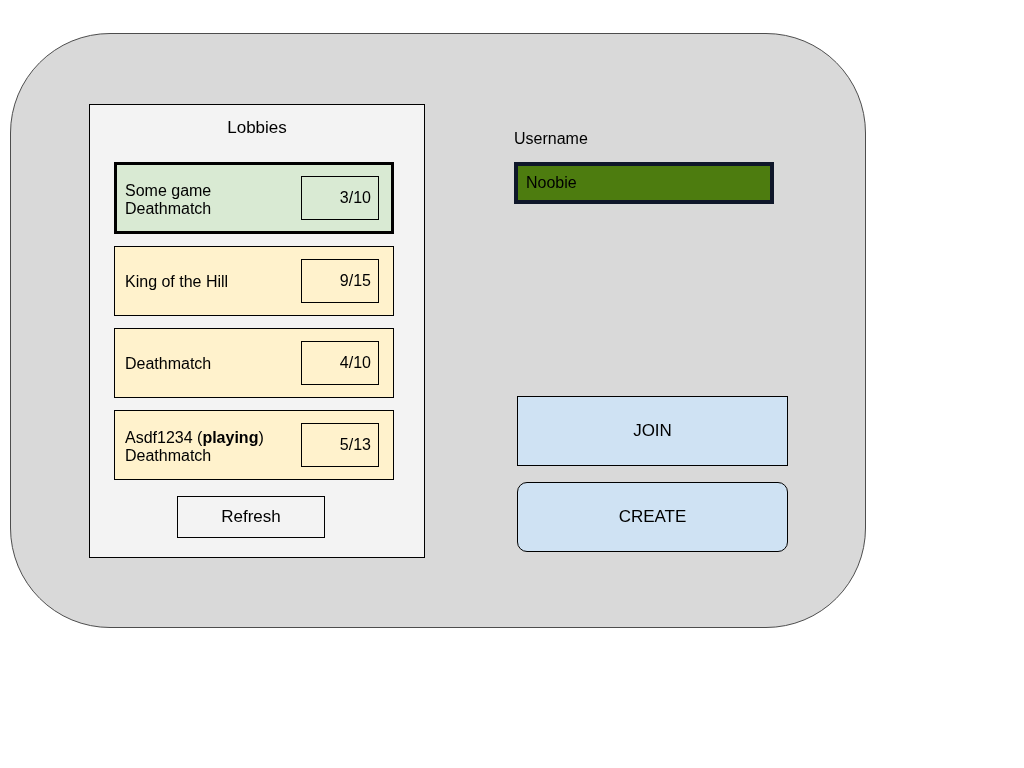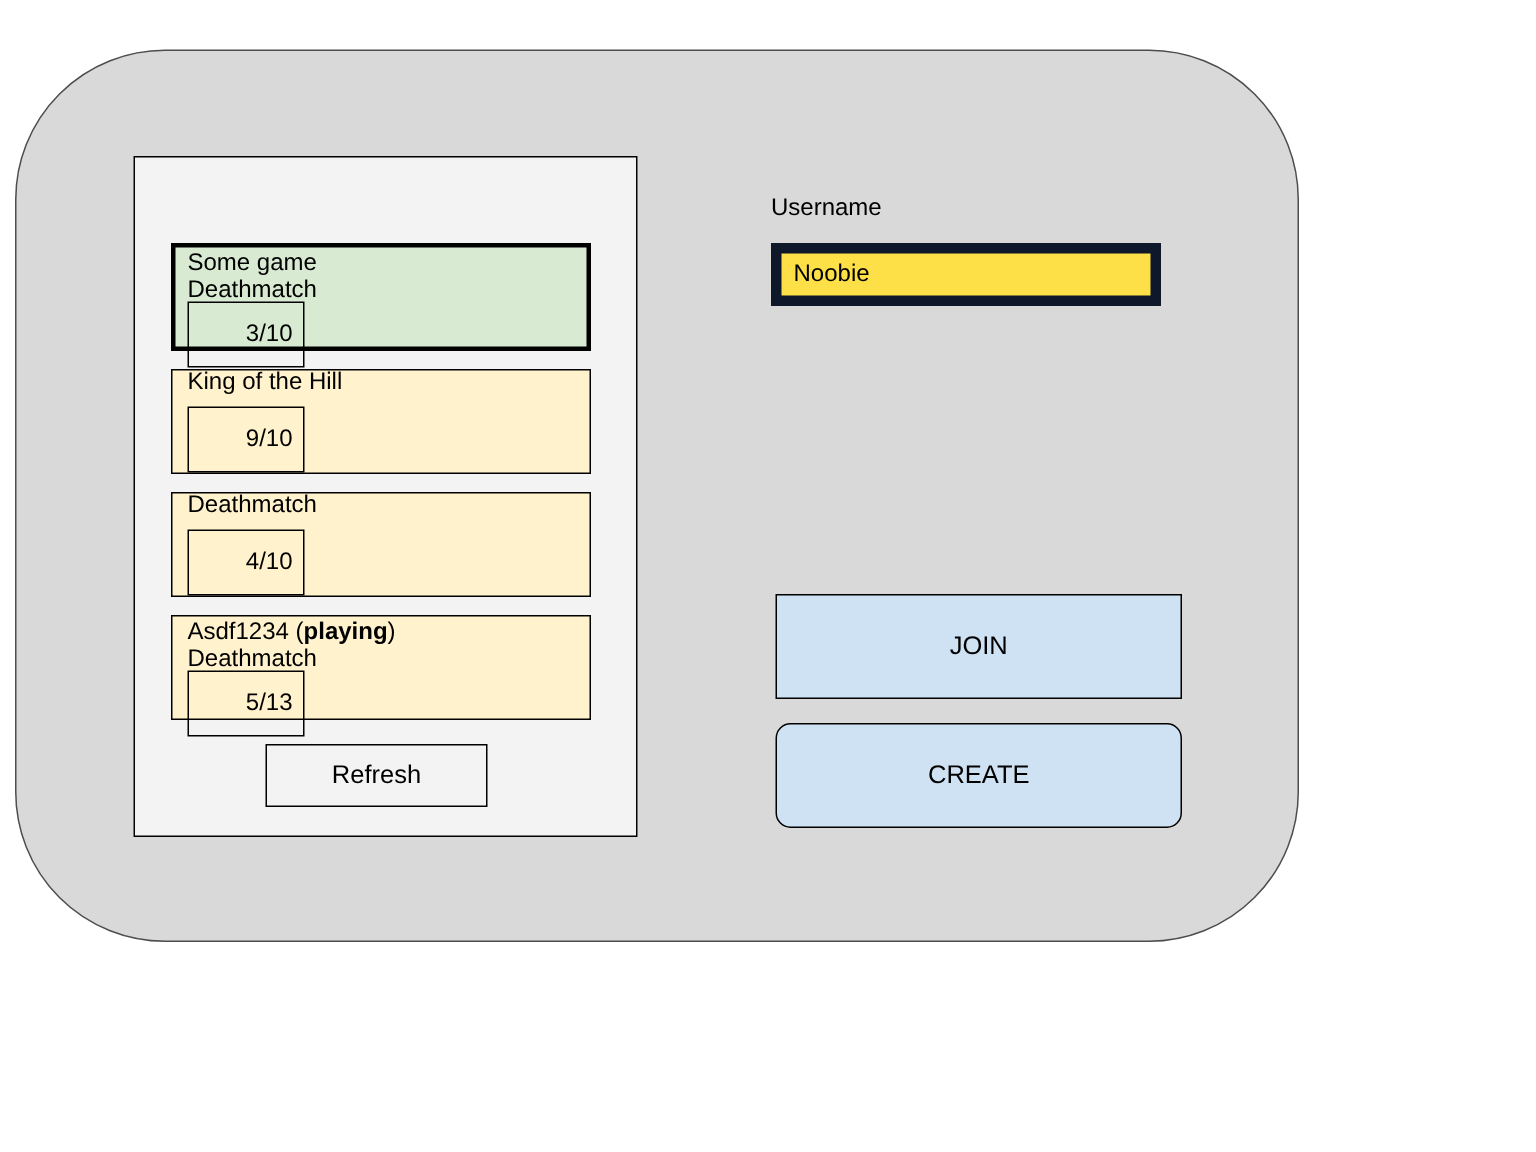"Lobbies" div.lobbies-title { html: none -> <div>Lobbies</div> }
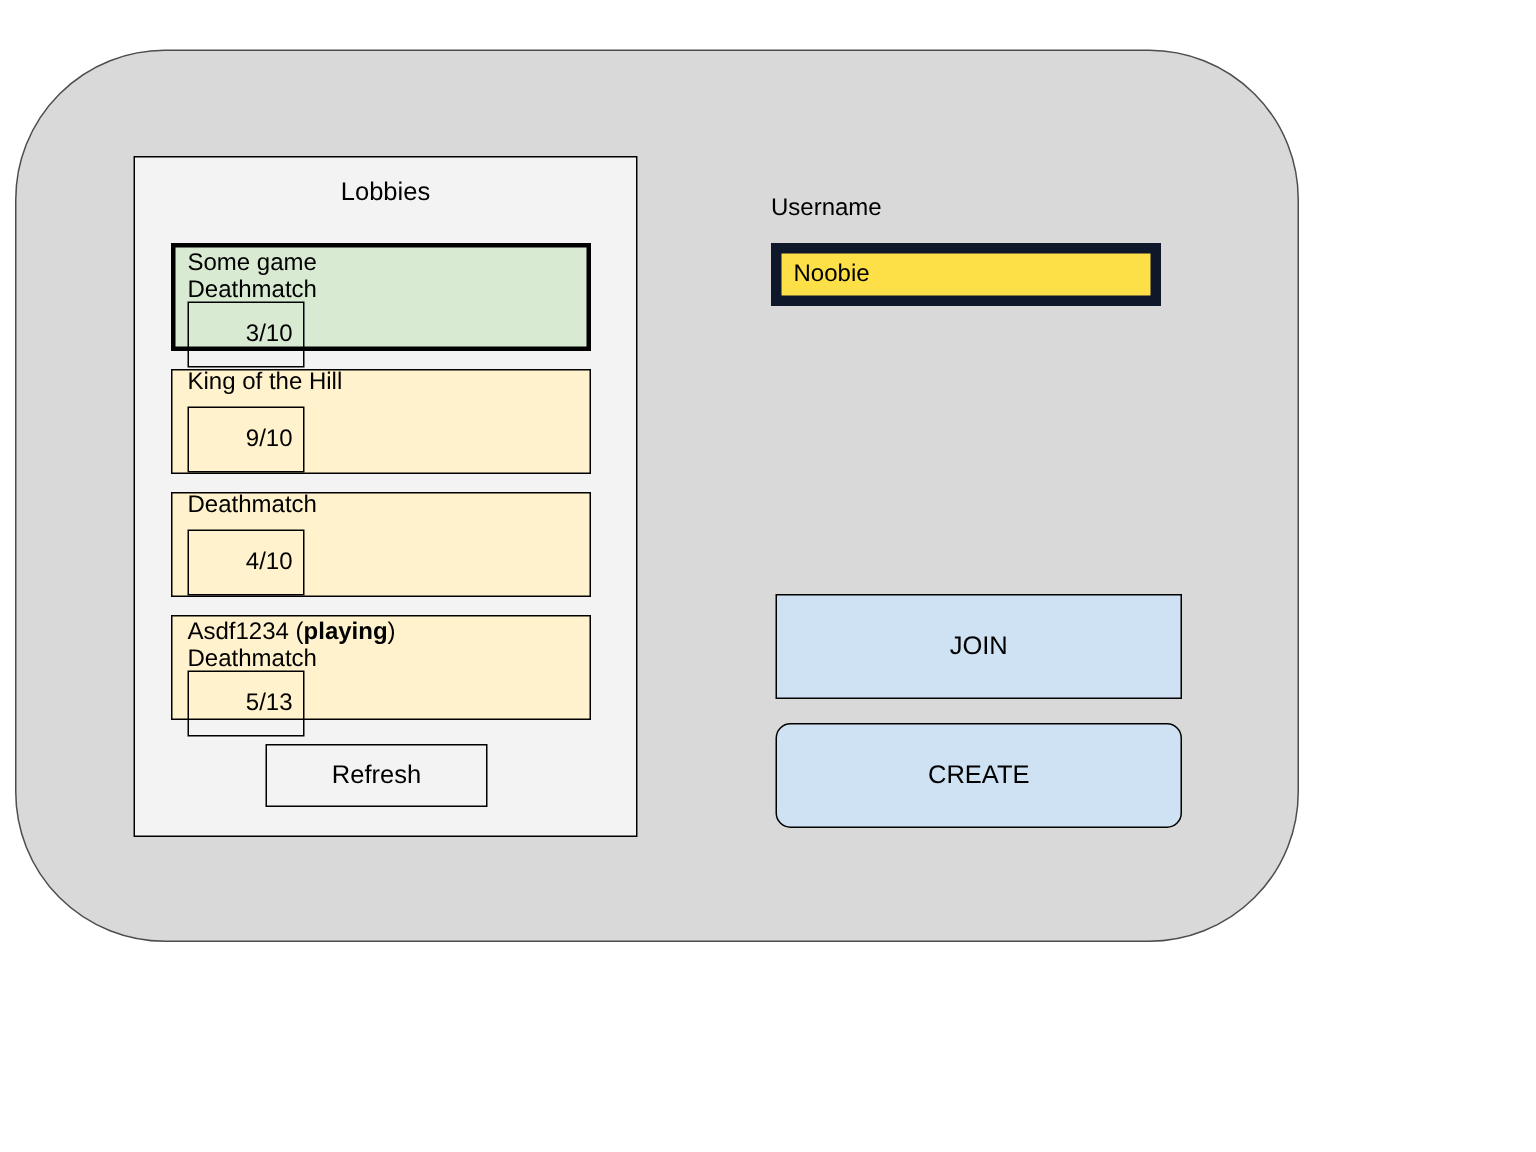"Some game" .lobby-item { align-items: flex-start -> center; flex-direction: column -> none }
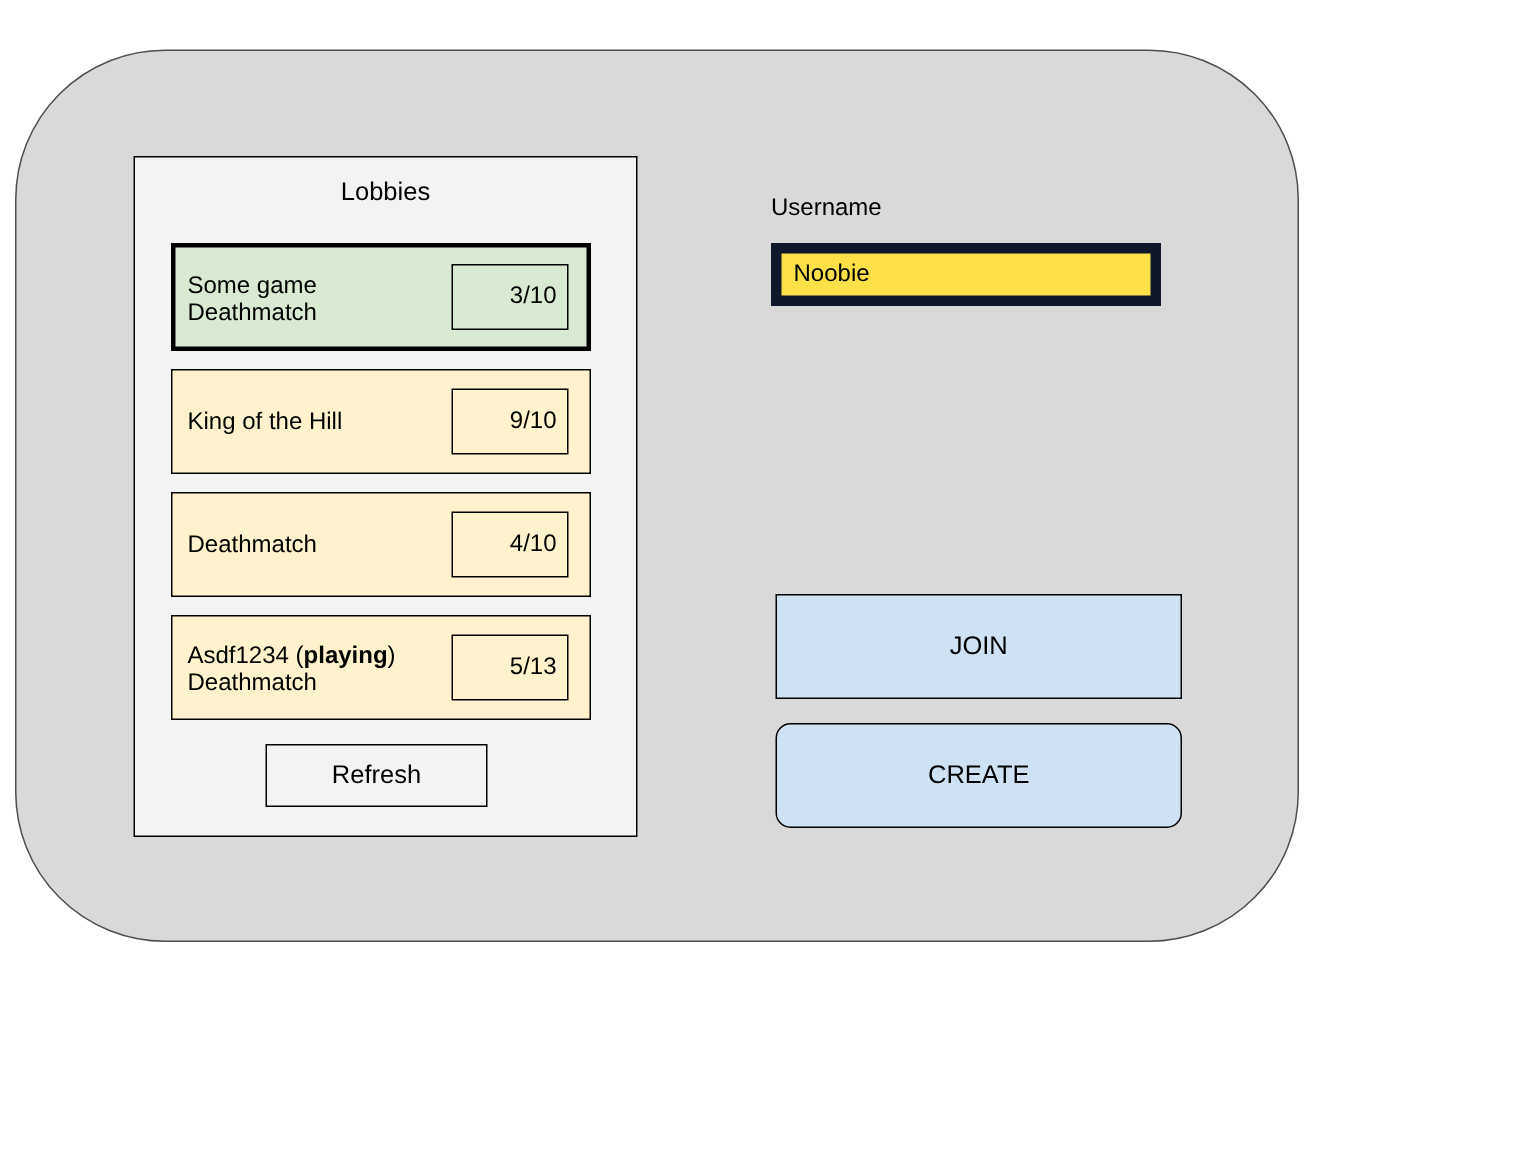"Noobie" .username-input { background: #fde047 -> #4d7c0f; border: 7px solid #0f172a -> 4px solid #0f172a }
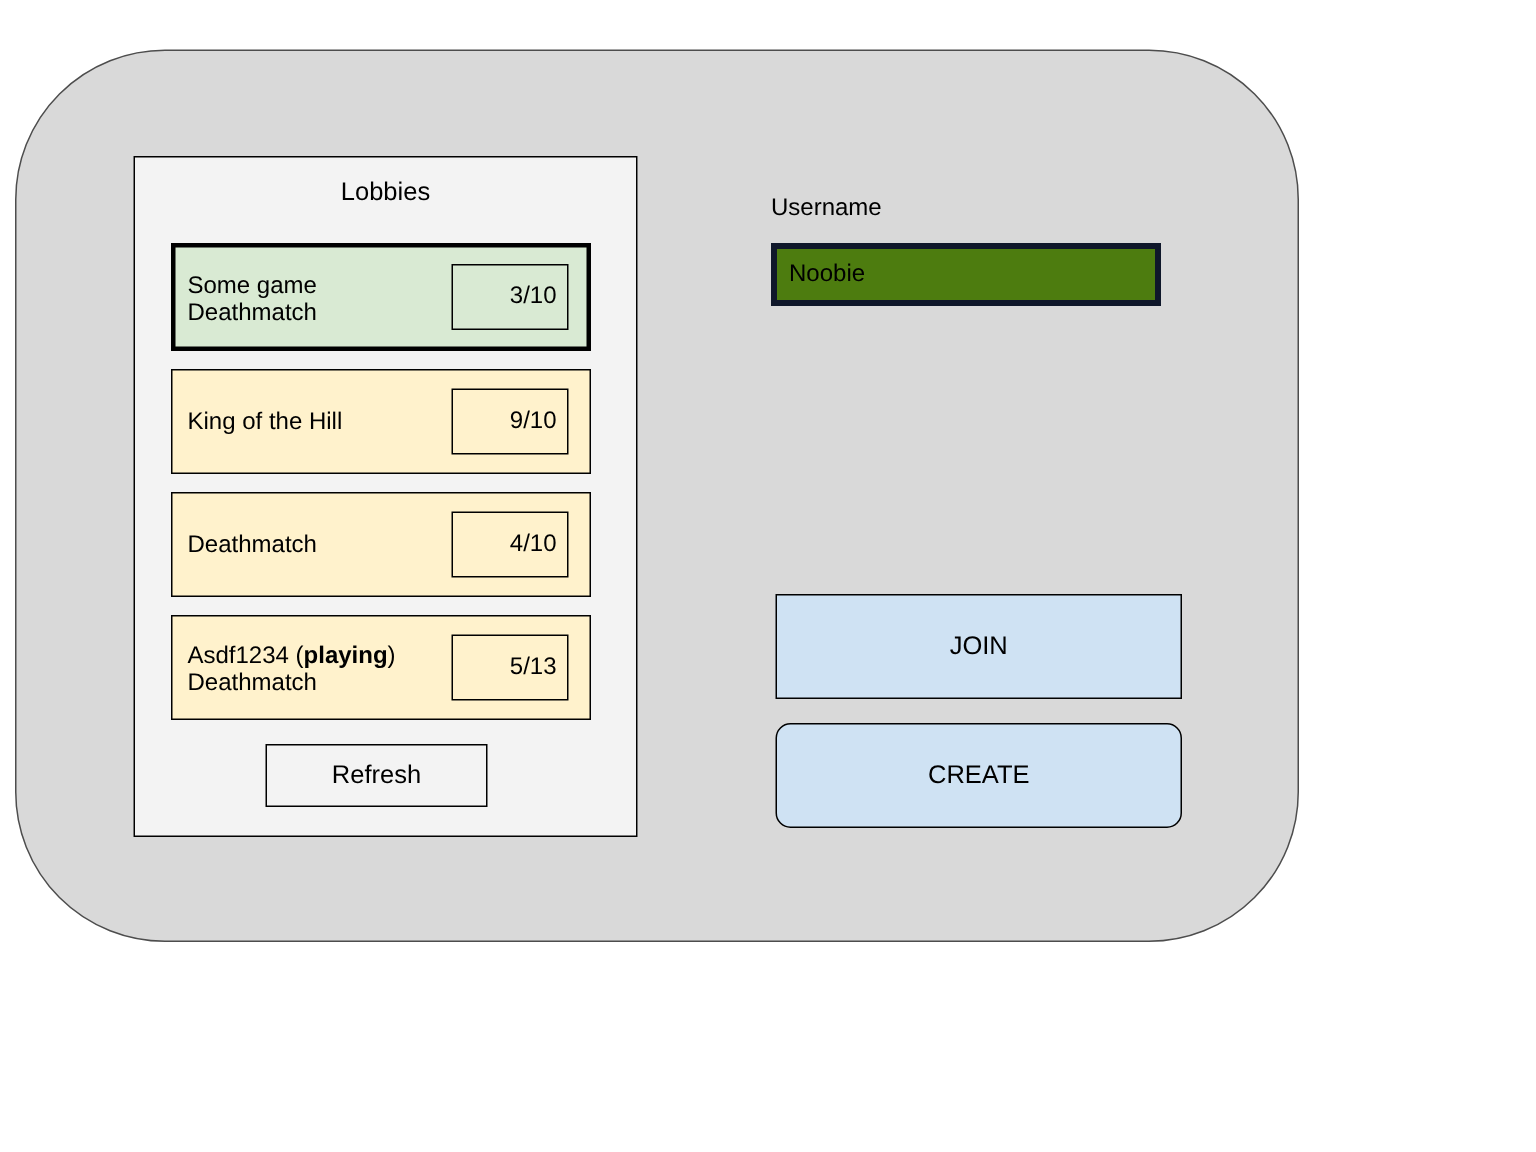"9/10" div.lobby-count { text: 9/10 -> 9/15 }
